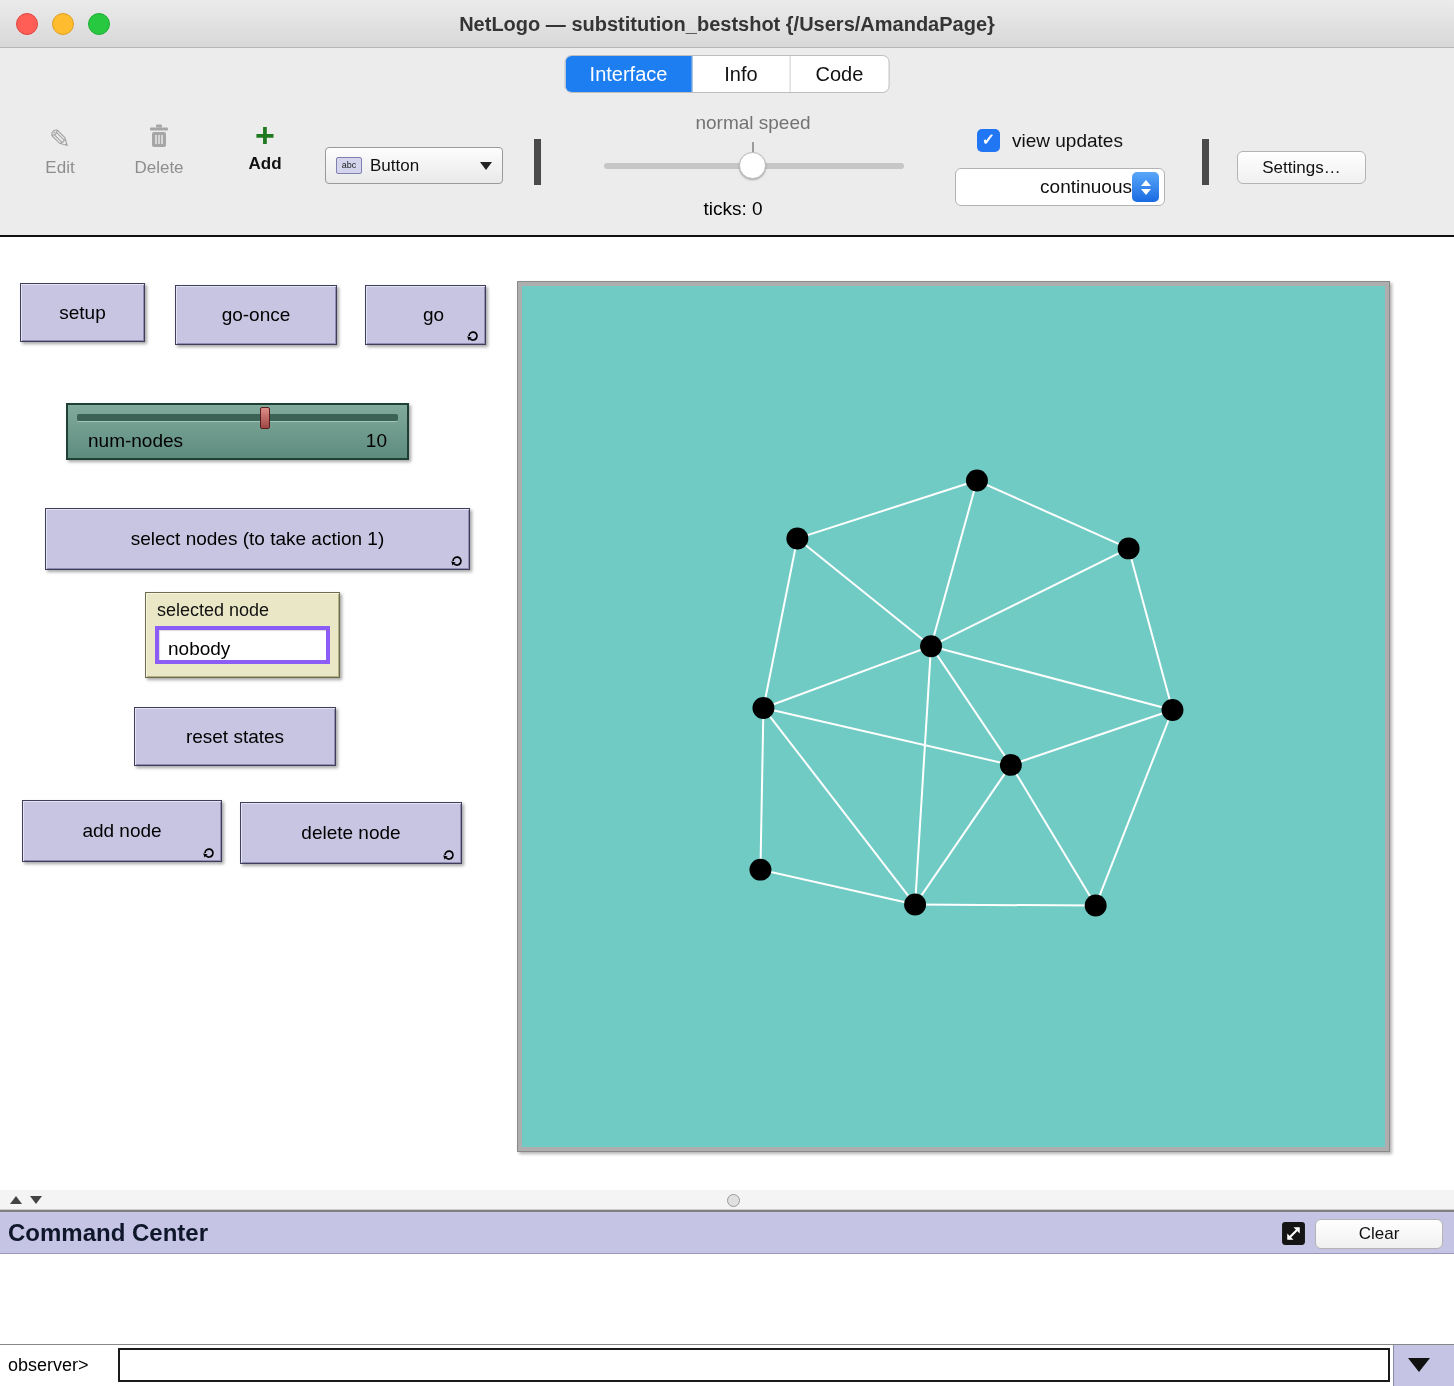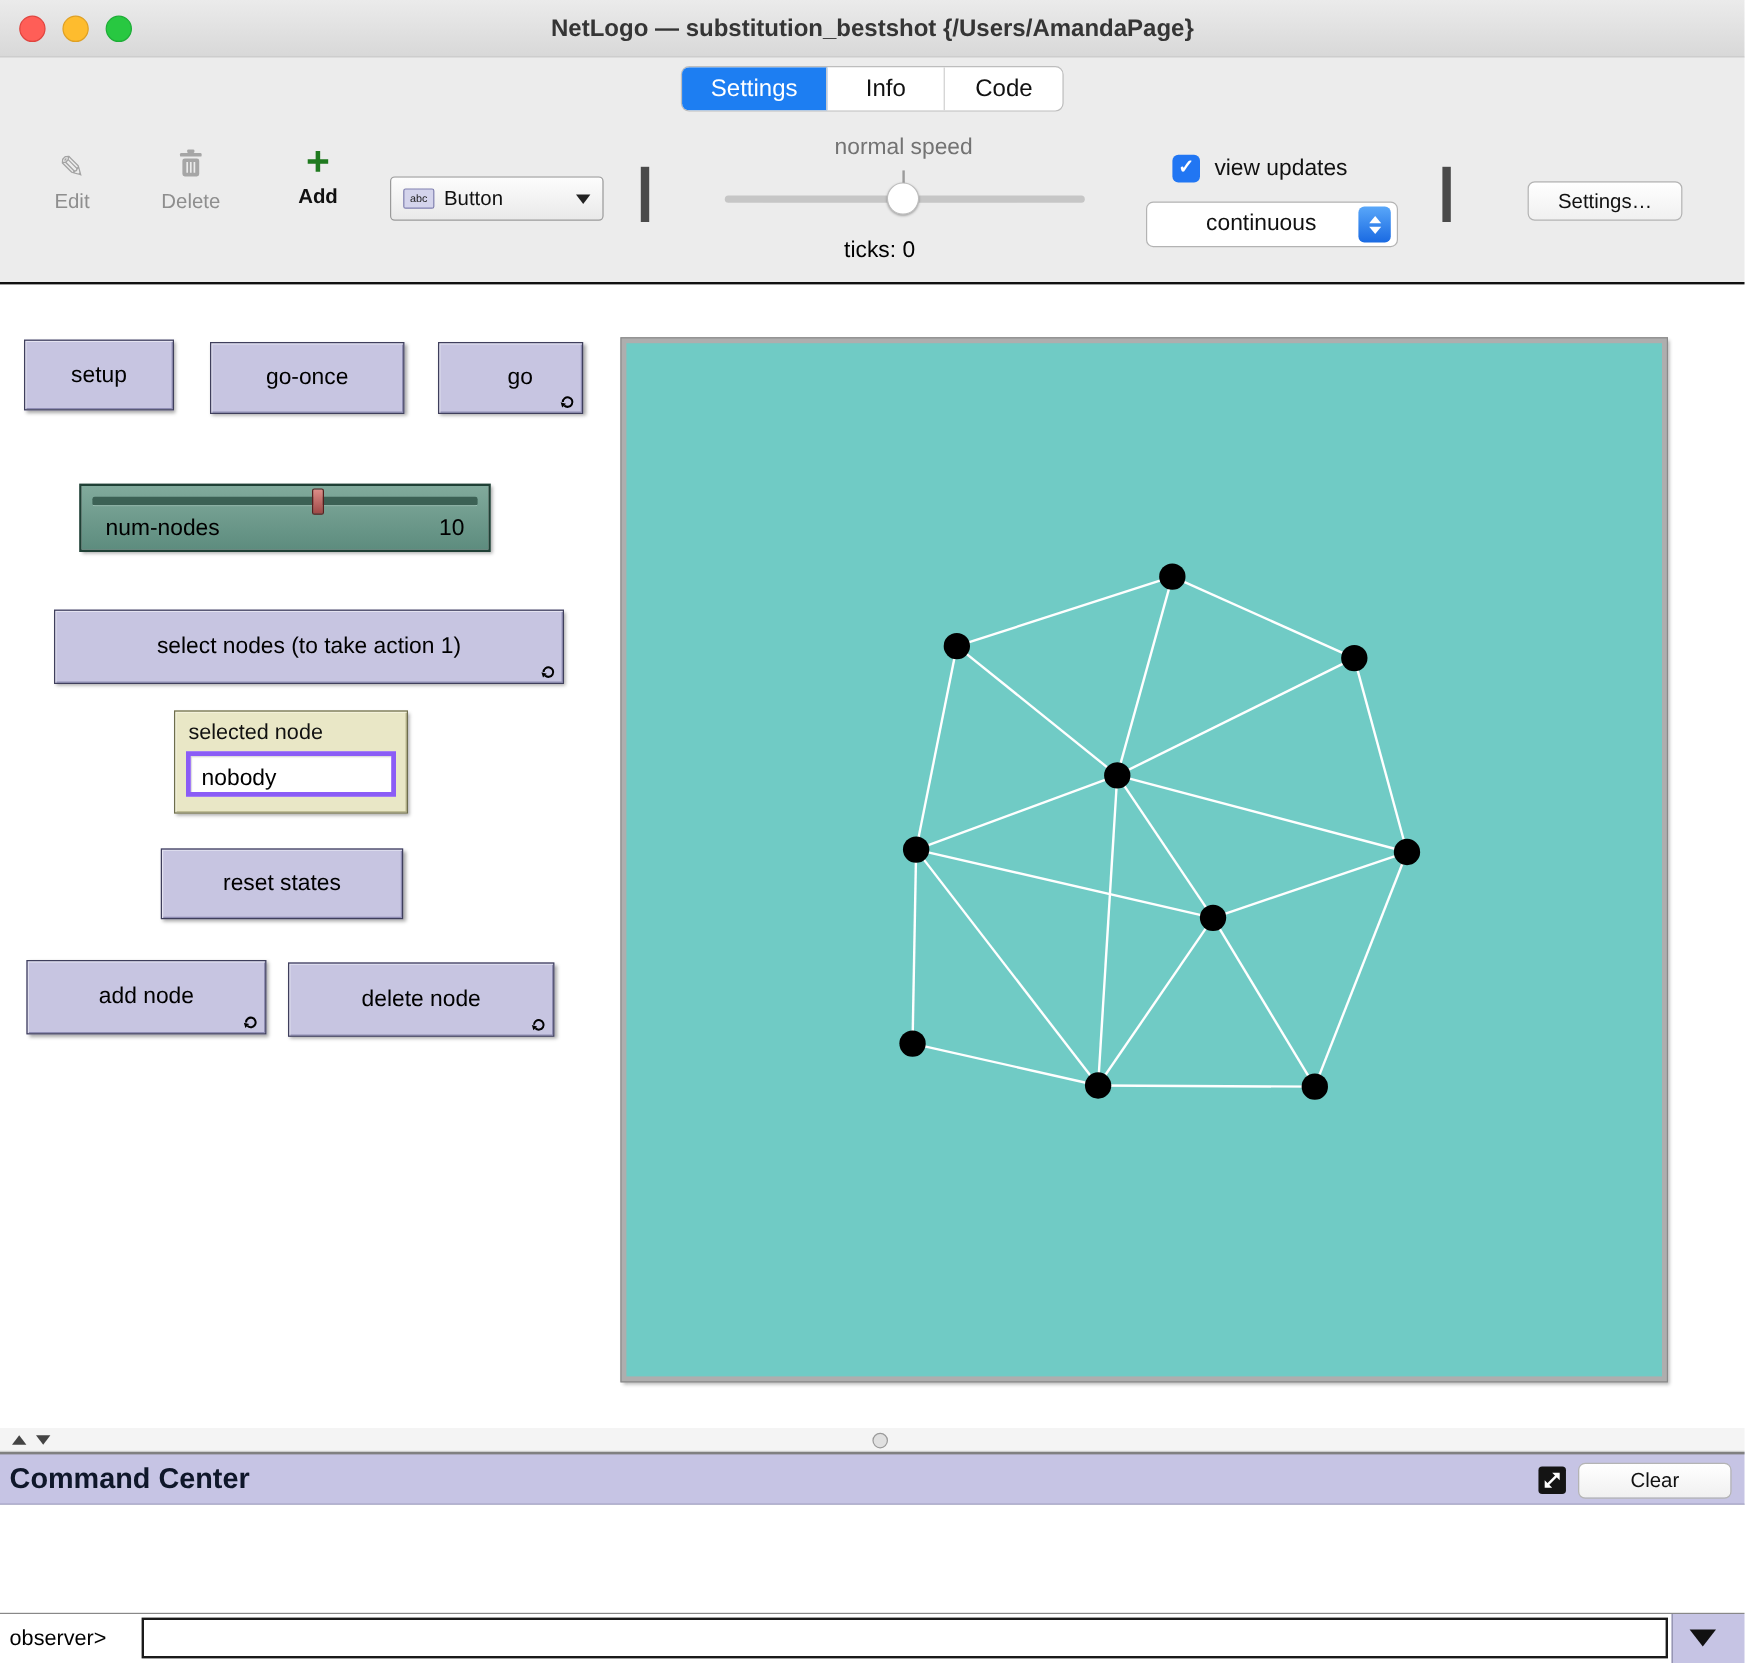"Settings" div.tab { text: Settings -> Interface }
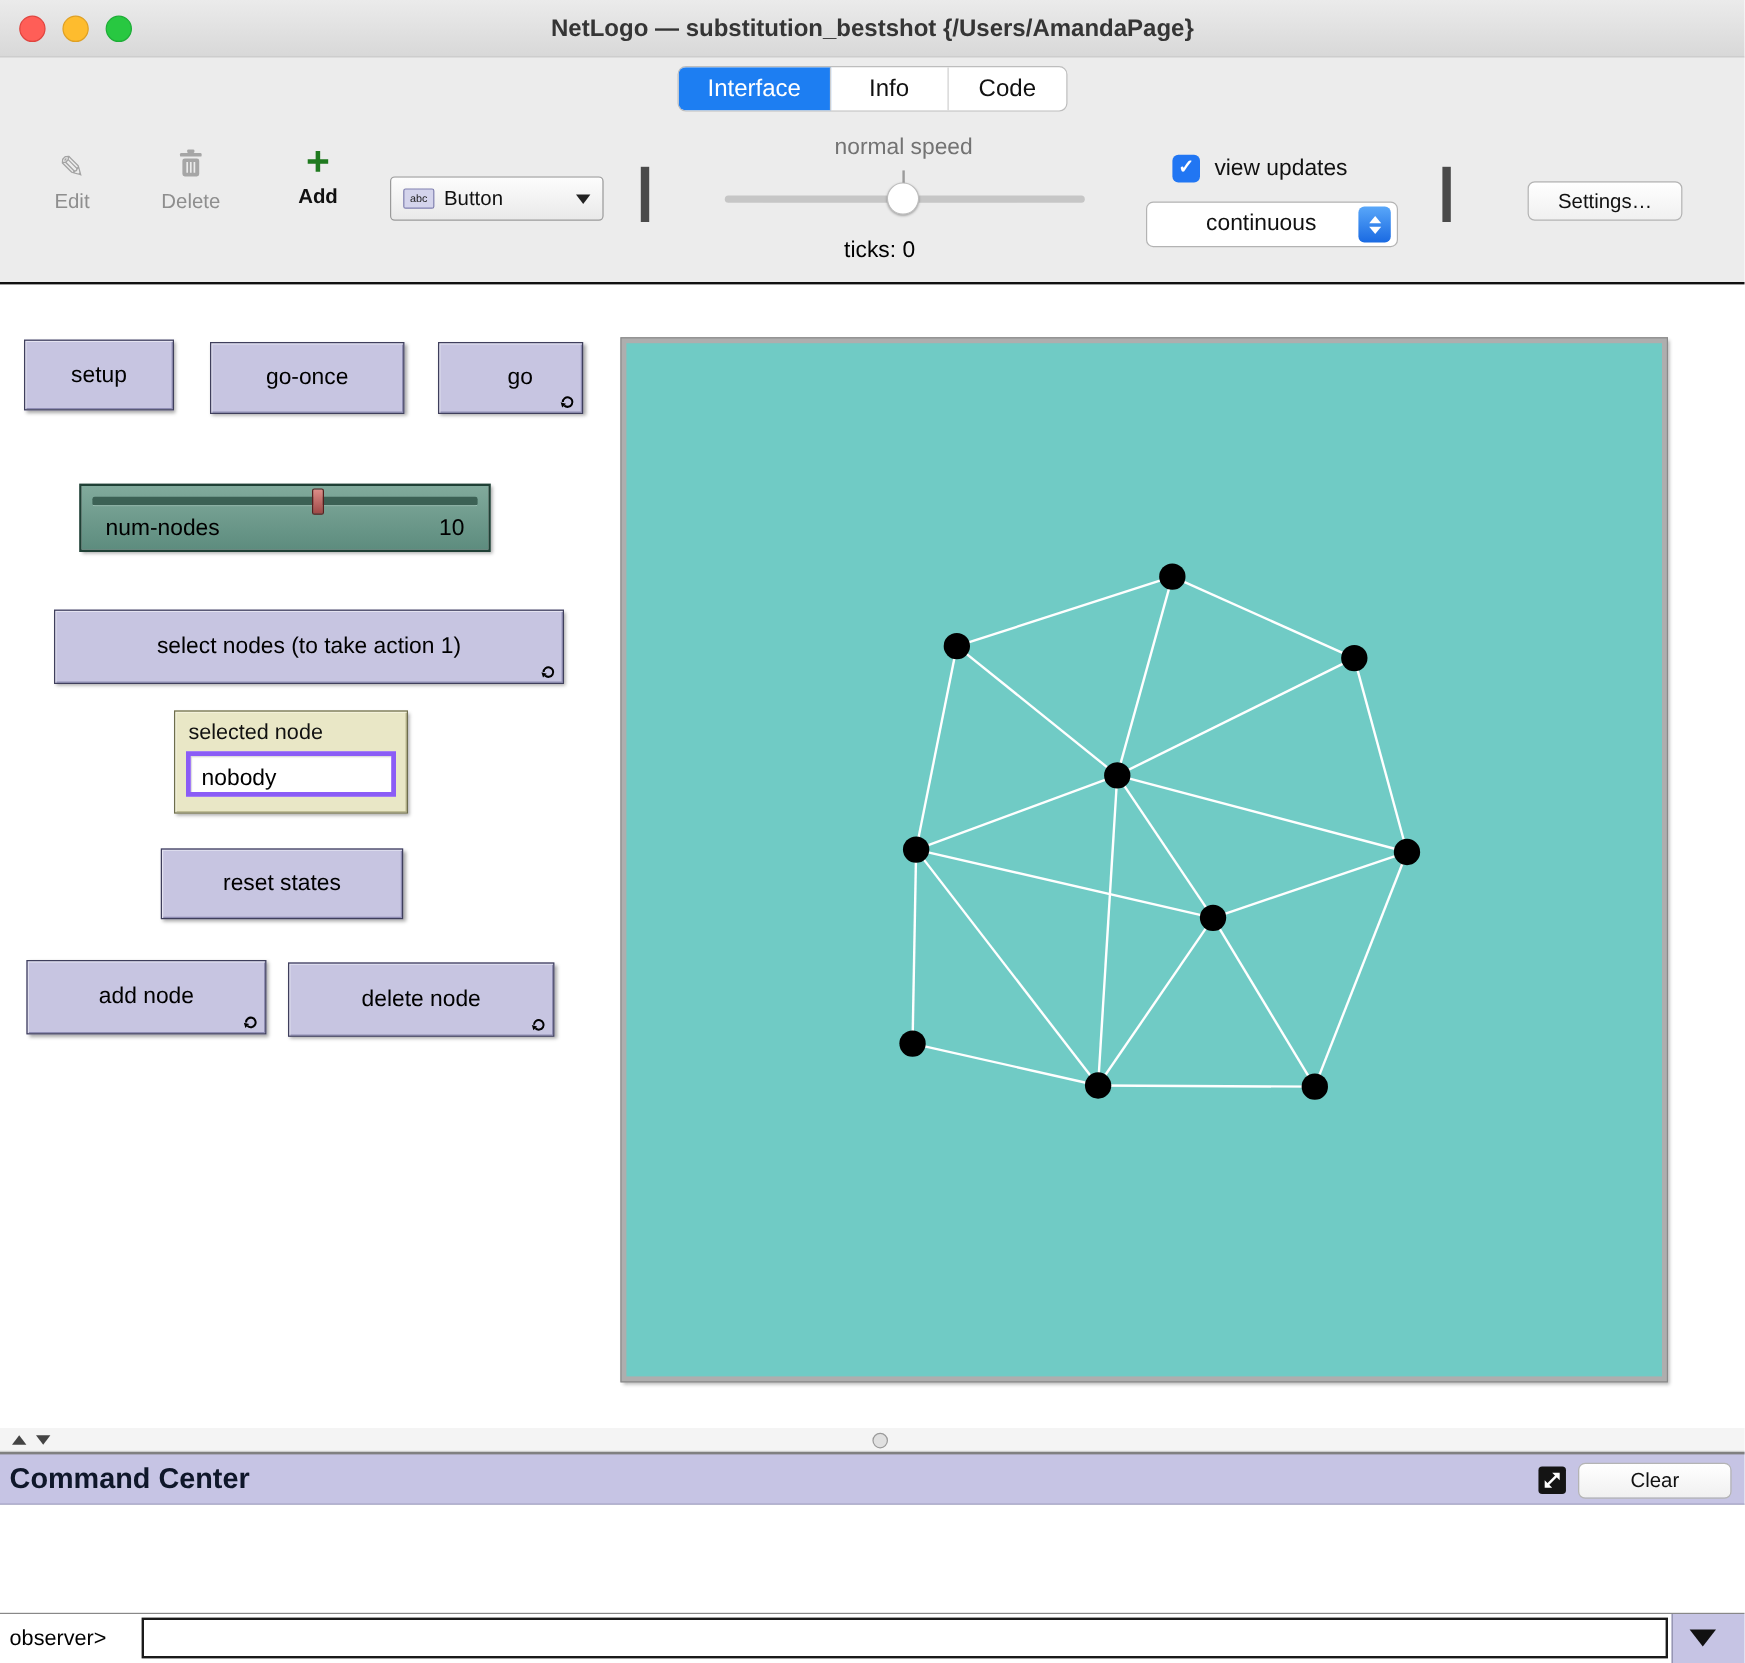"Settings…" .settings-btn { margin-left: 36px -> none }
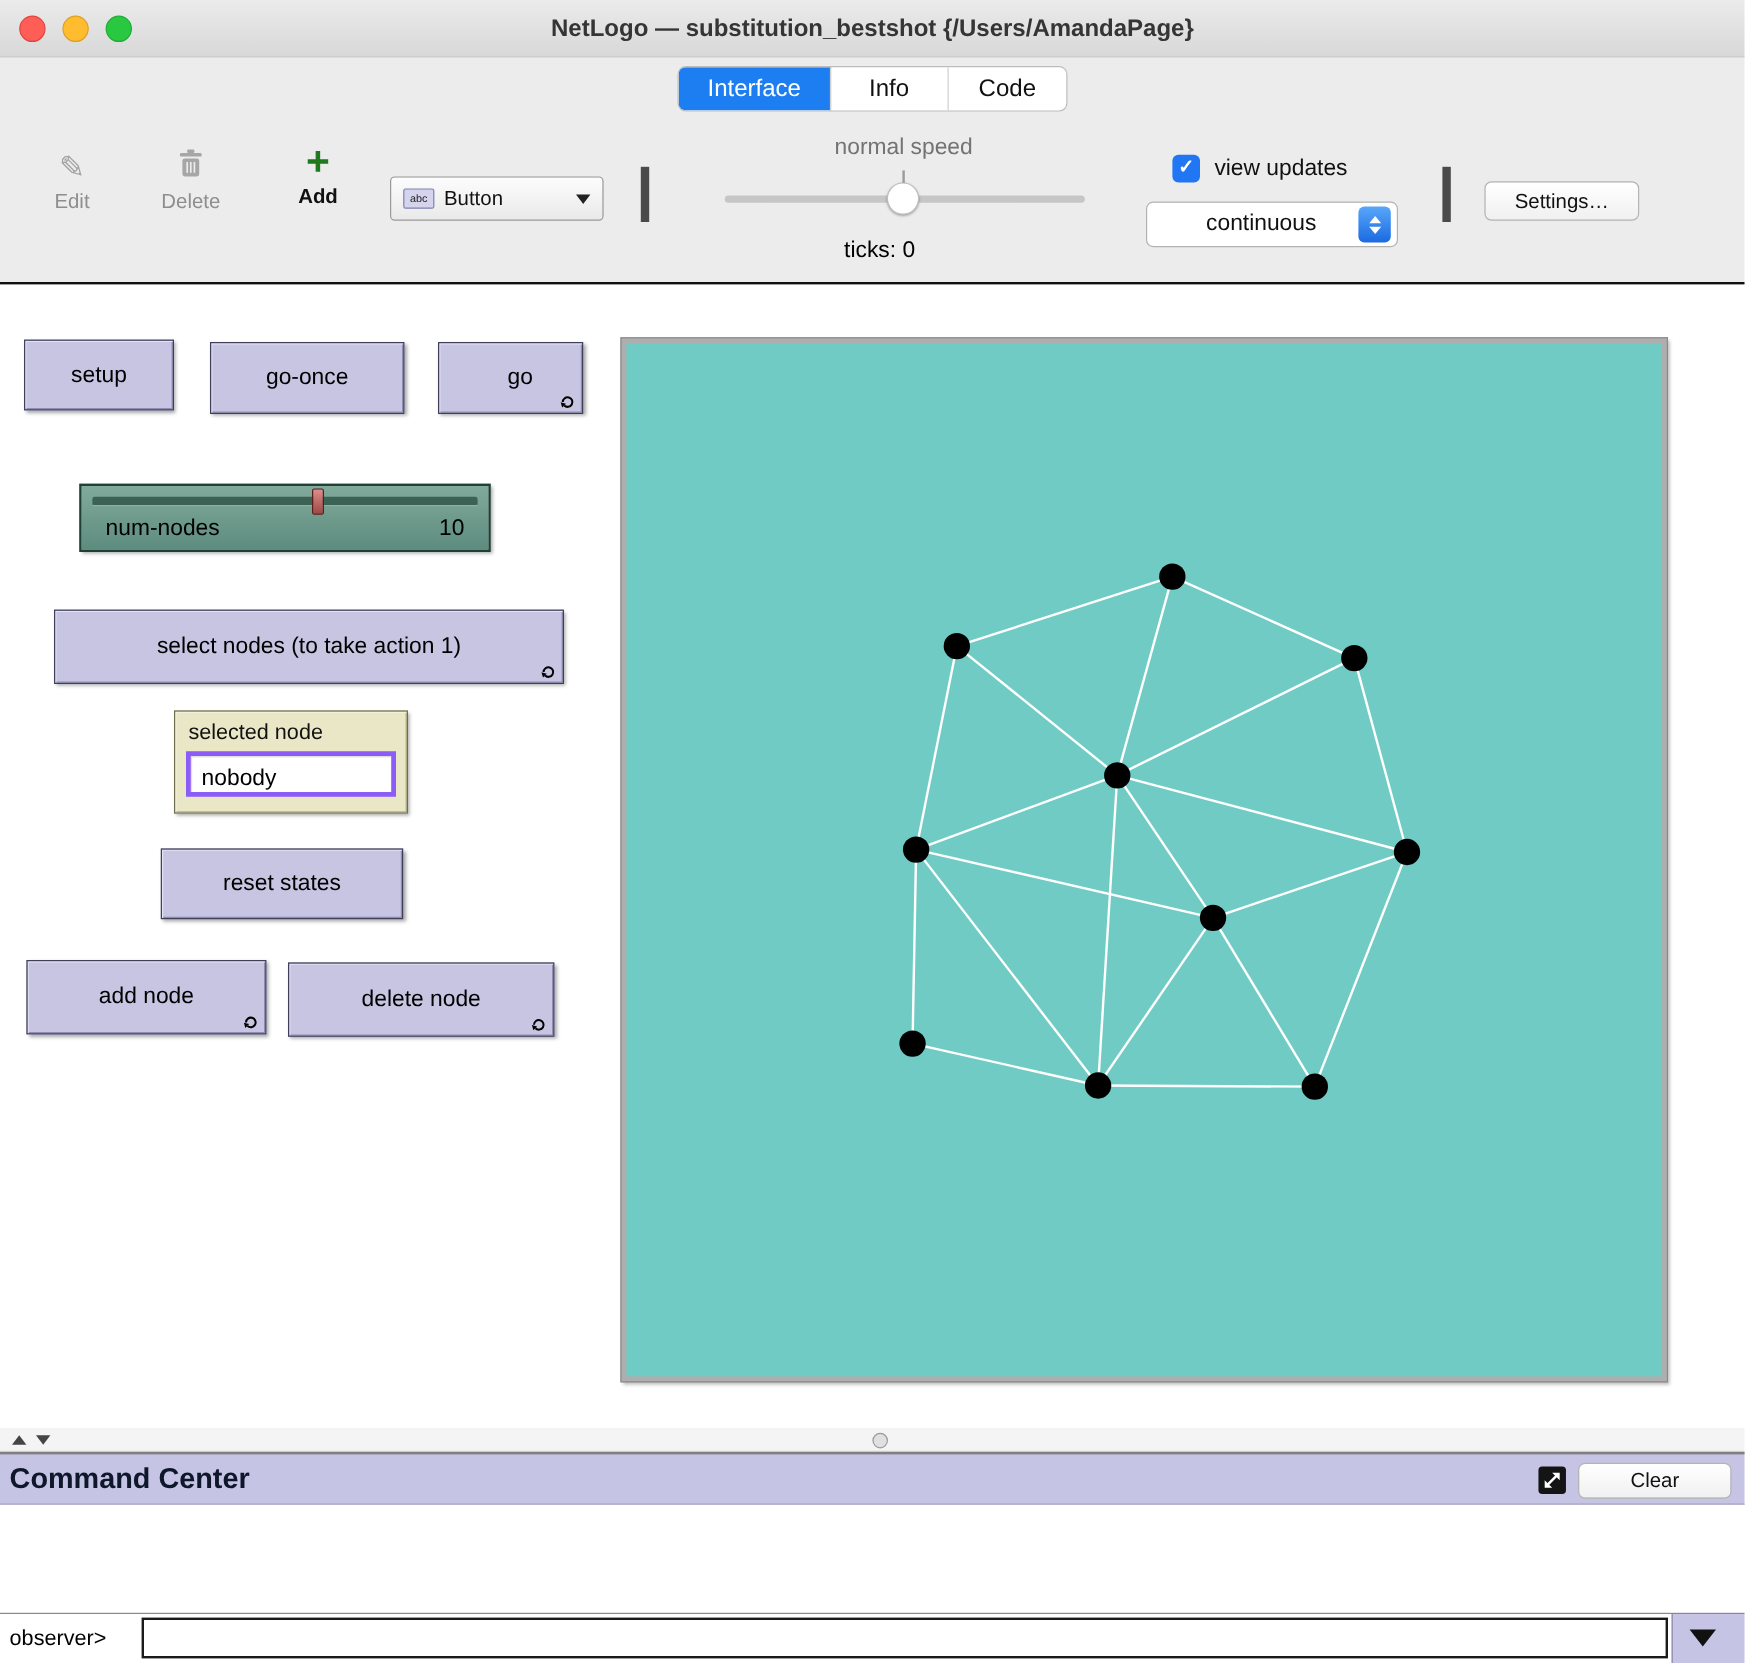"continuous" .mode-label { text-align: center -> right }
